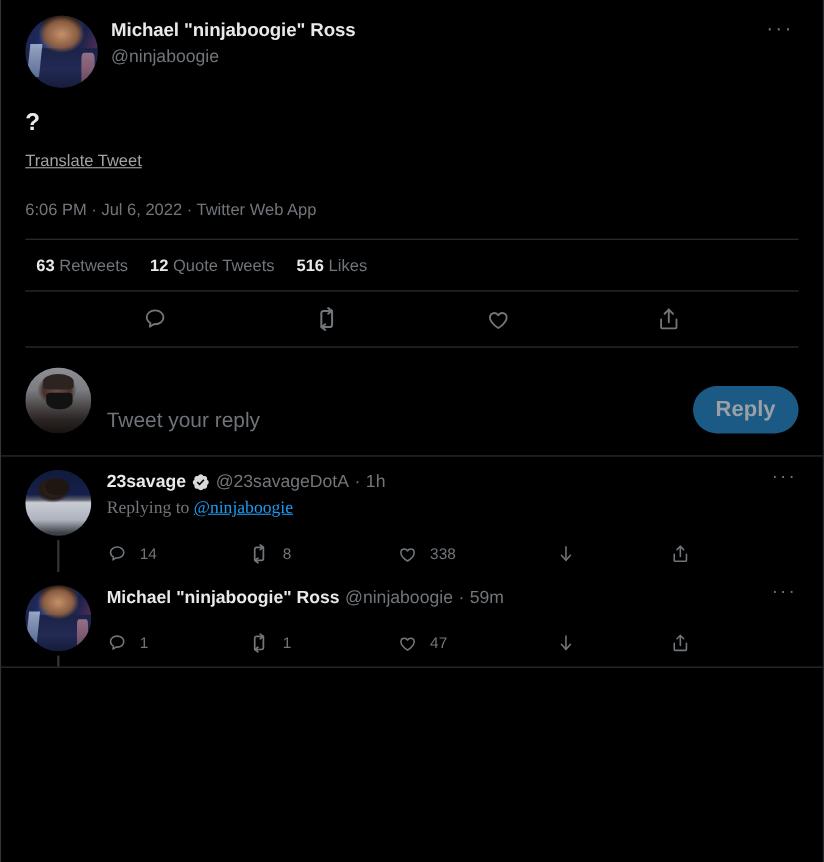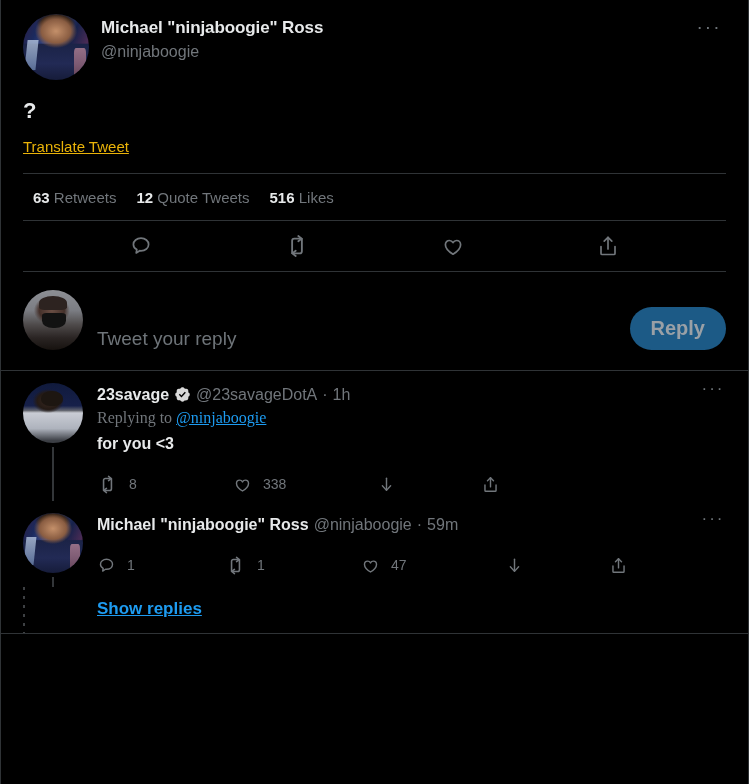"Translate Tweet" .link { color: #eab308 -> #a3a3a3 }
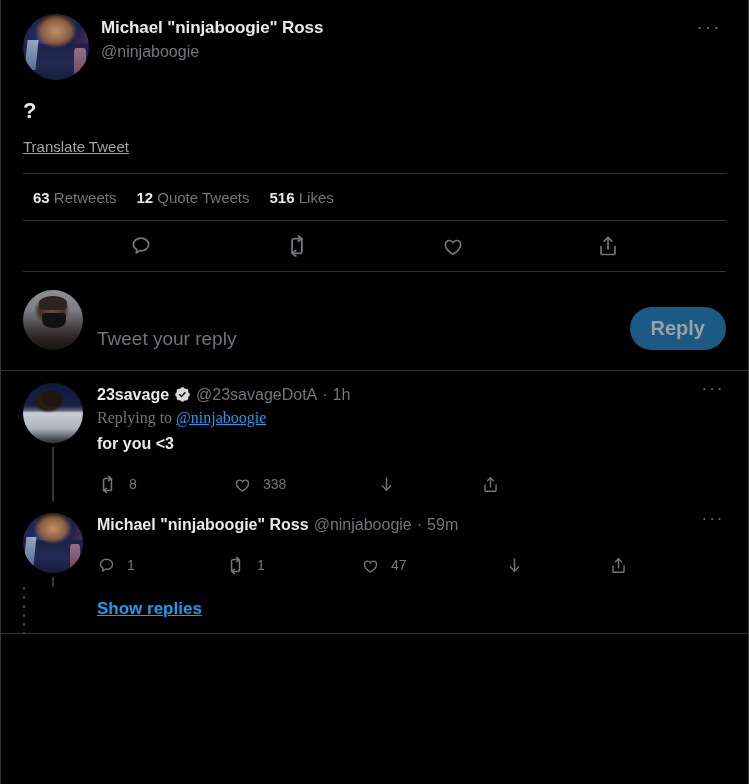"6:06 PM · Jul 6," div.timestamp { html: none -> <div>6:06 PM · Jul 6, 2022 · Twitter Web App</div> }
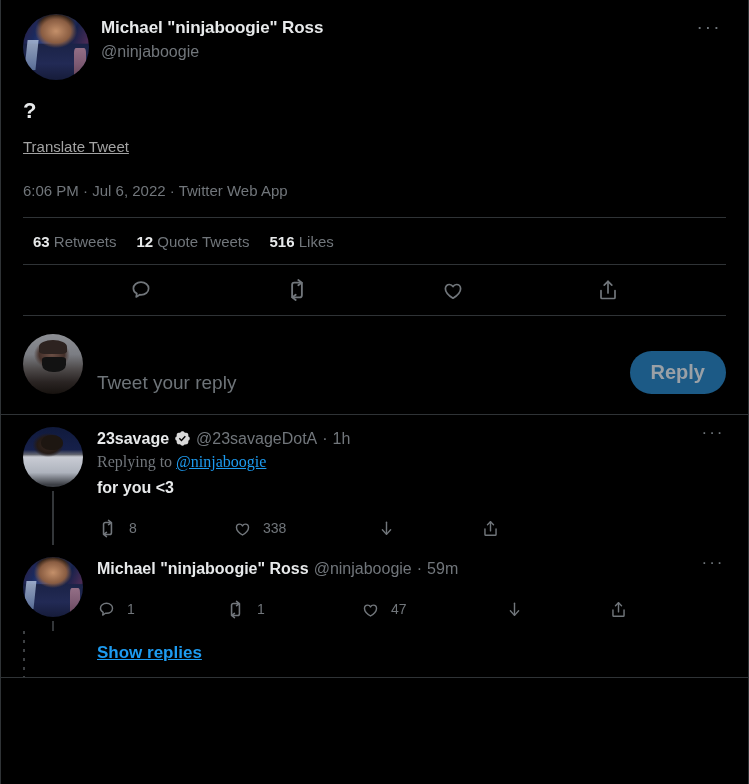"for you <3" div.rtext { html: <div>for you &lt;3</div> -> none }
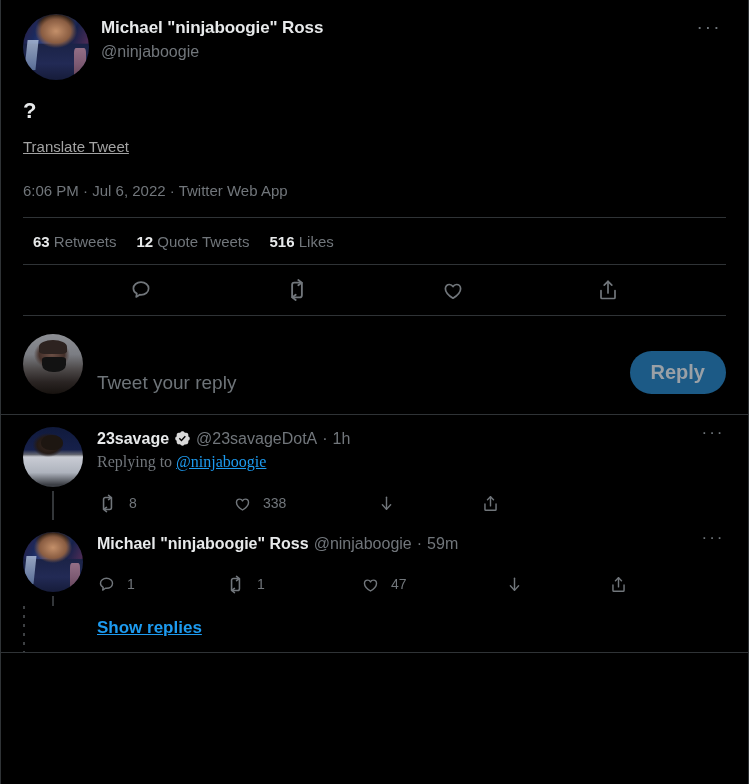"14" span.ract { html: none -> <span> <svg> <path></path> </svg> <span>14</span> </span> }
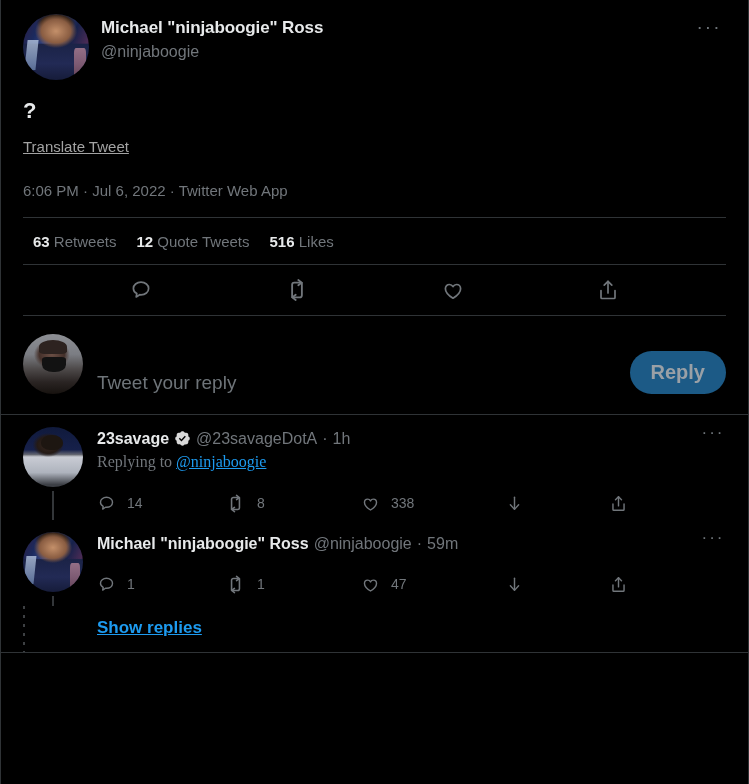"Show replies" a.sr-link { html: <a>Show replies</a> -> none }
